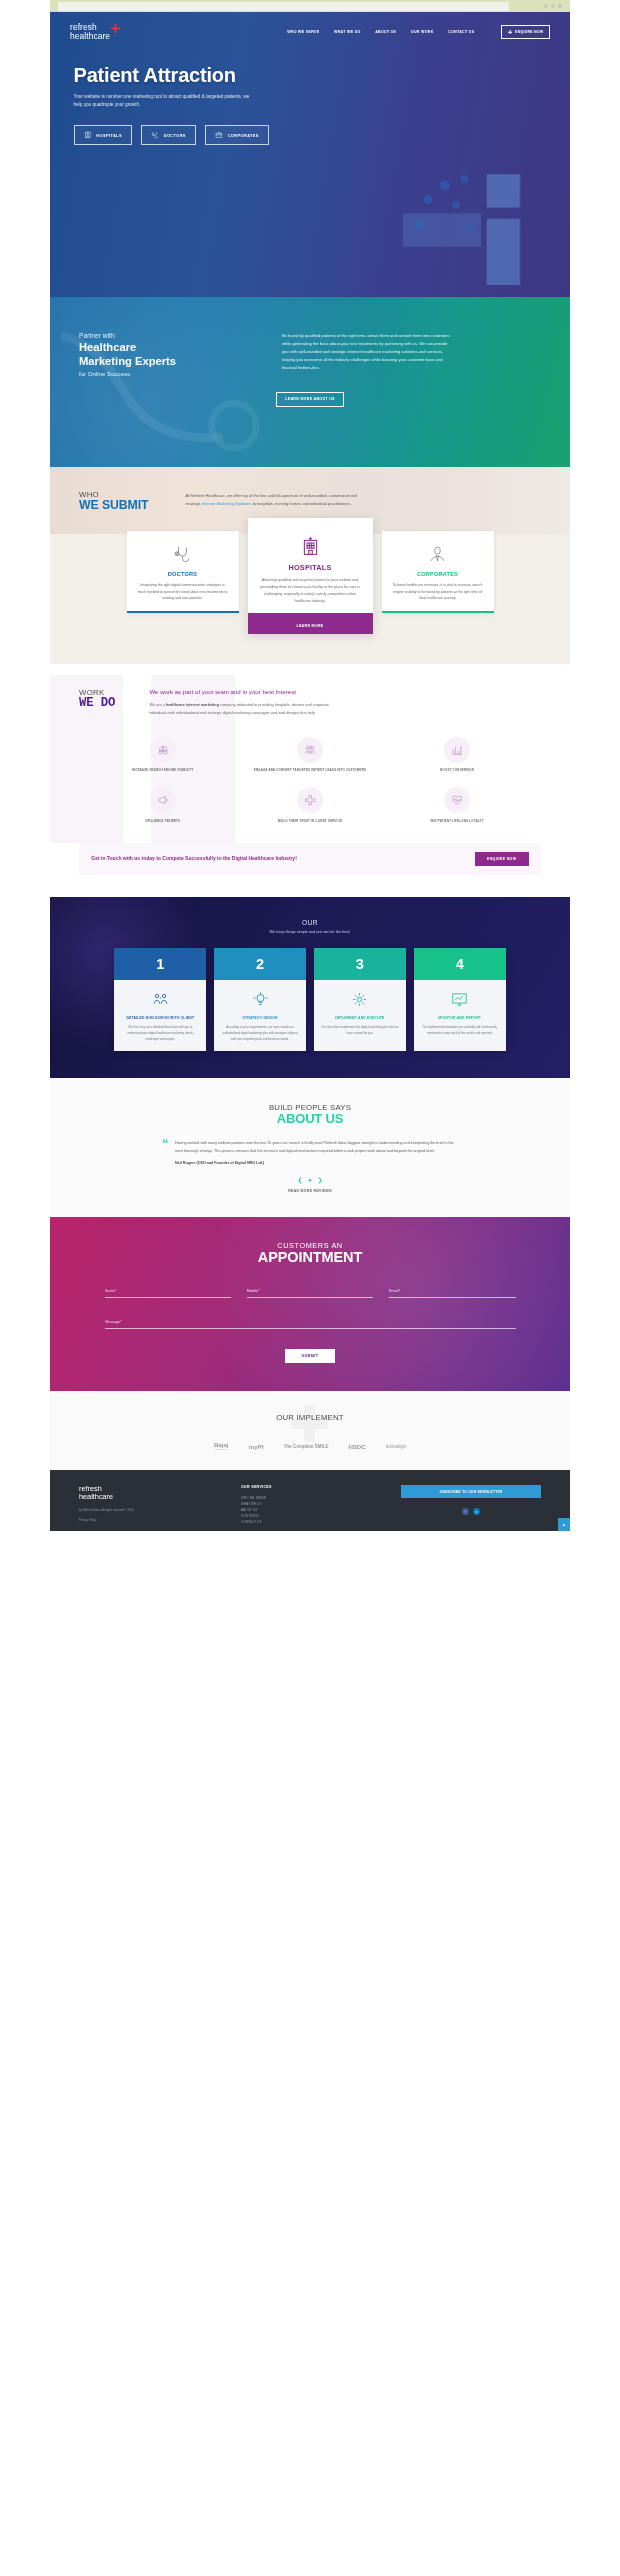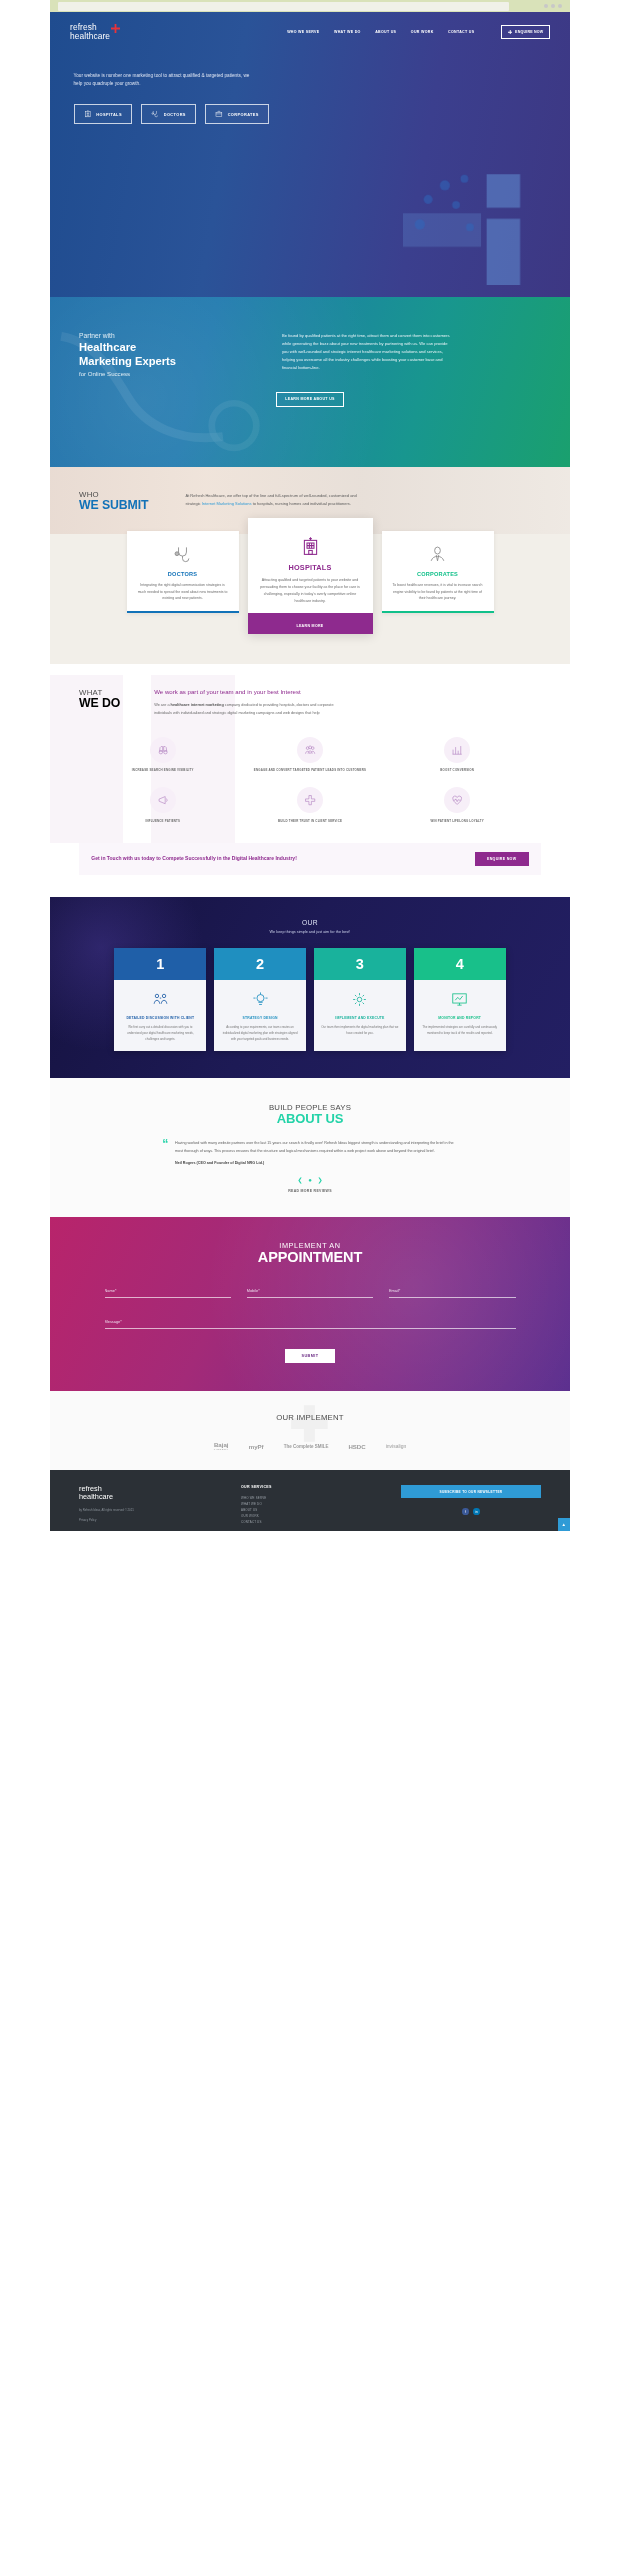"Patient Attraction" h1 { html: none -> <h1>Patient Attraction</h1> }
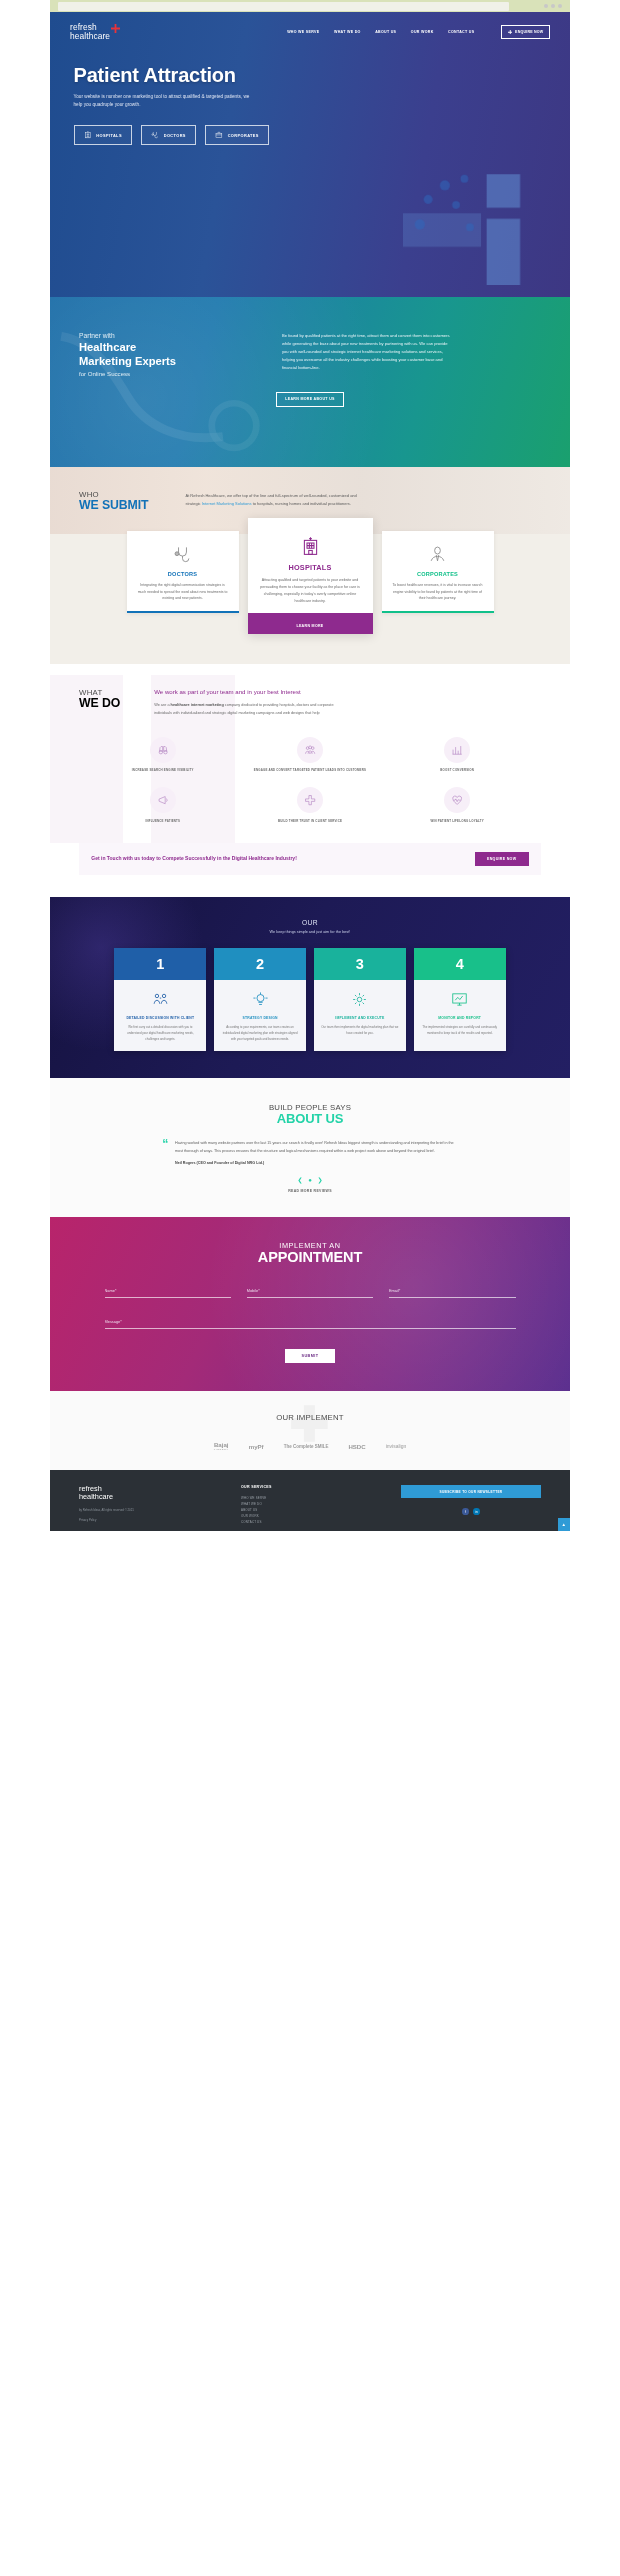"WHAT" div.t1 { text: WHAT -> WORK }
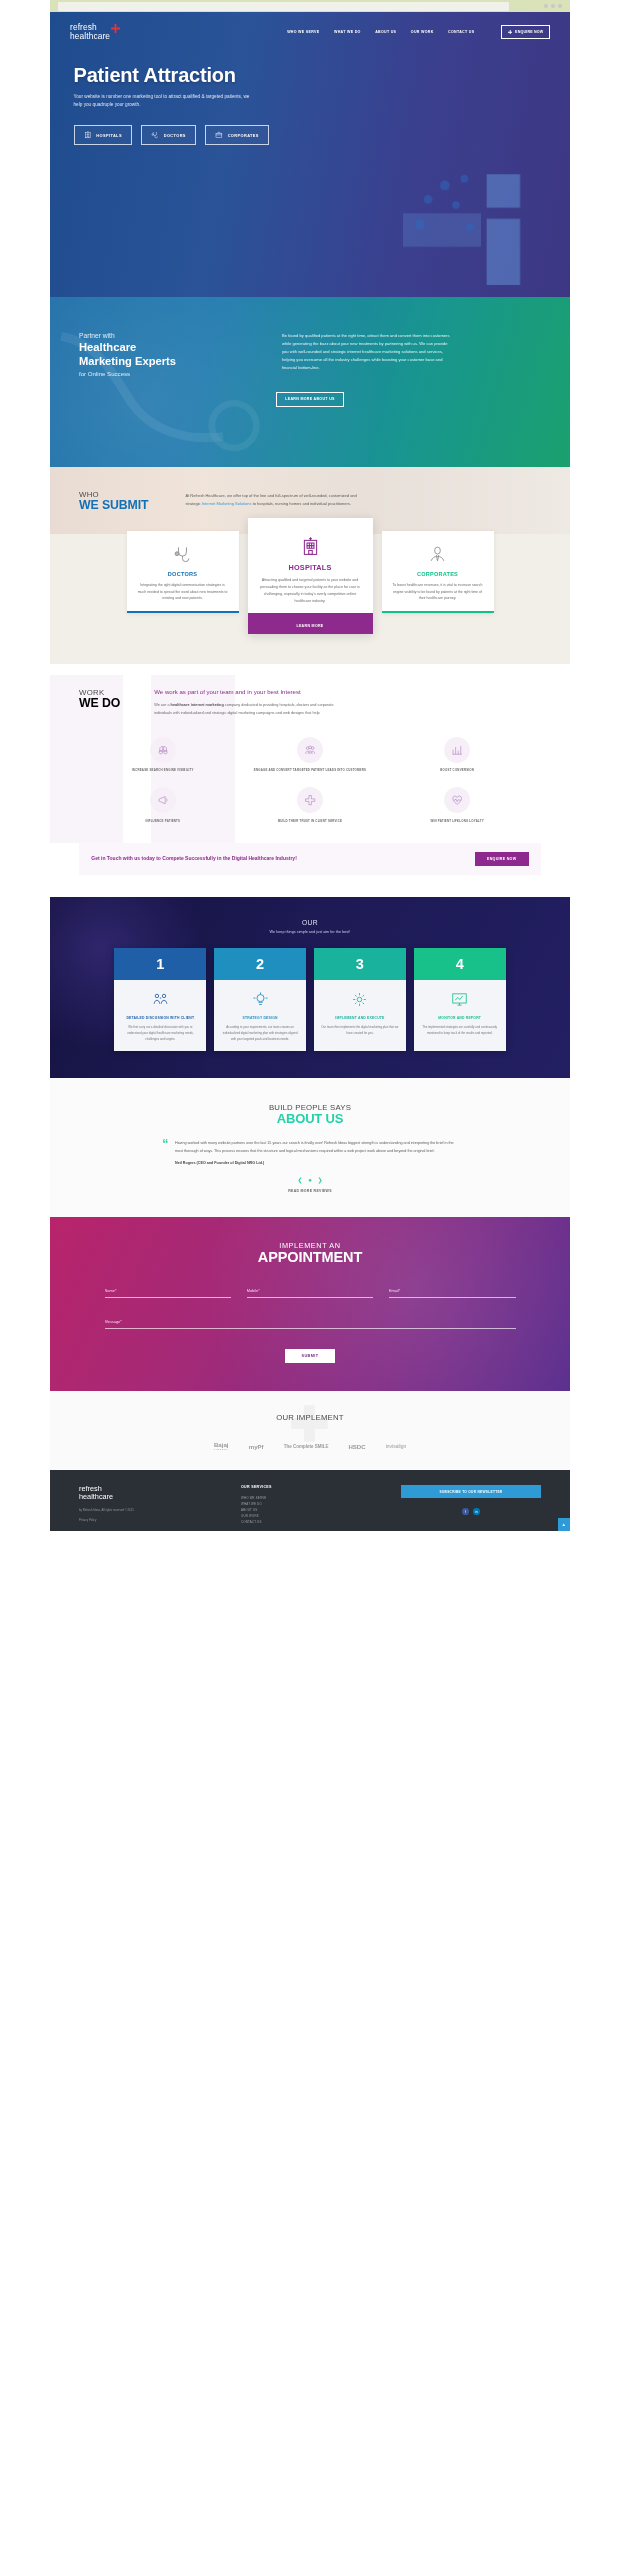"WE DO" .whatwedo .sec-title .t2 { color: #000000 -> #4c1d95; font-family: none -> Liberation Mono, monospace }
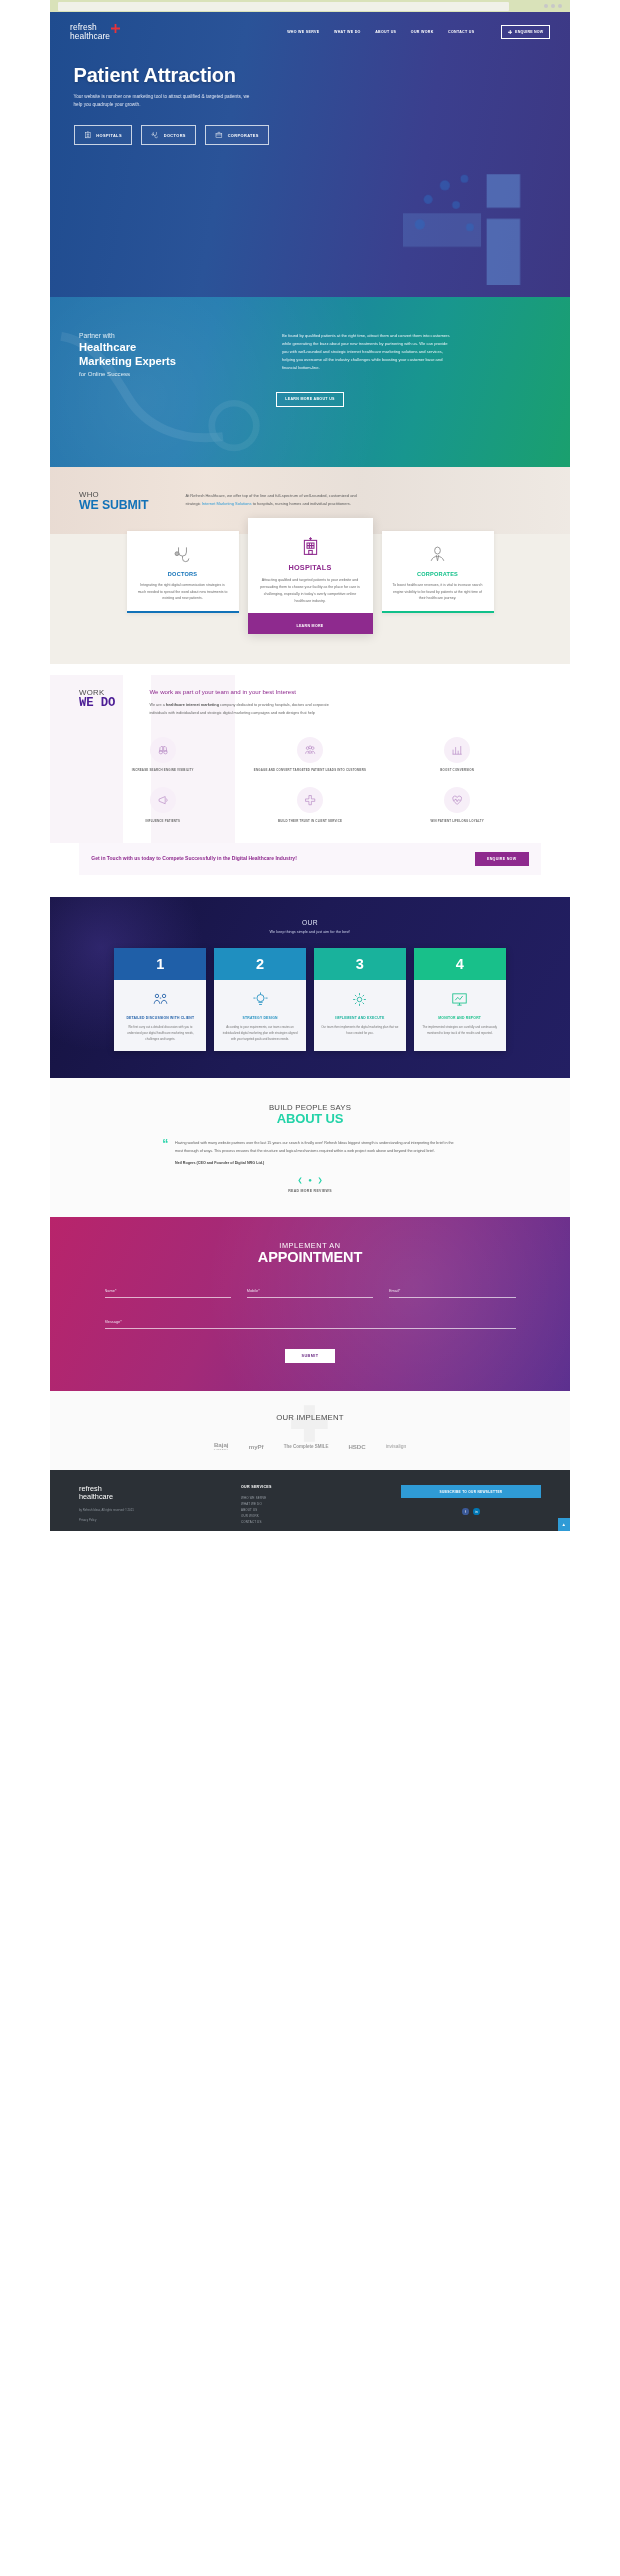"IMPLEMENT AN" div.t1 { text: IMPLEMENT -> CUSTOMERS }
